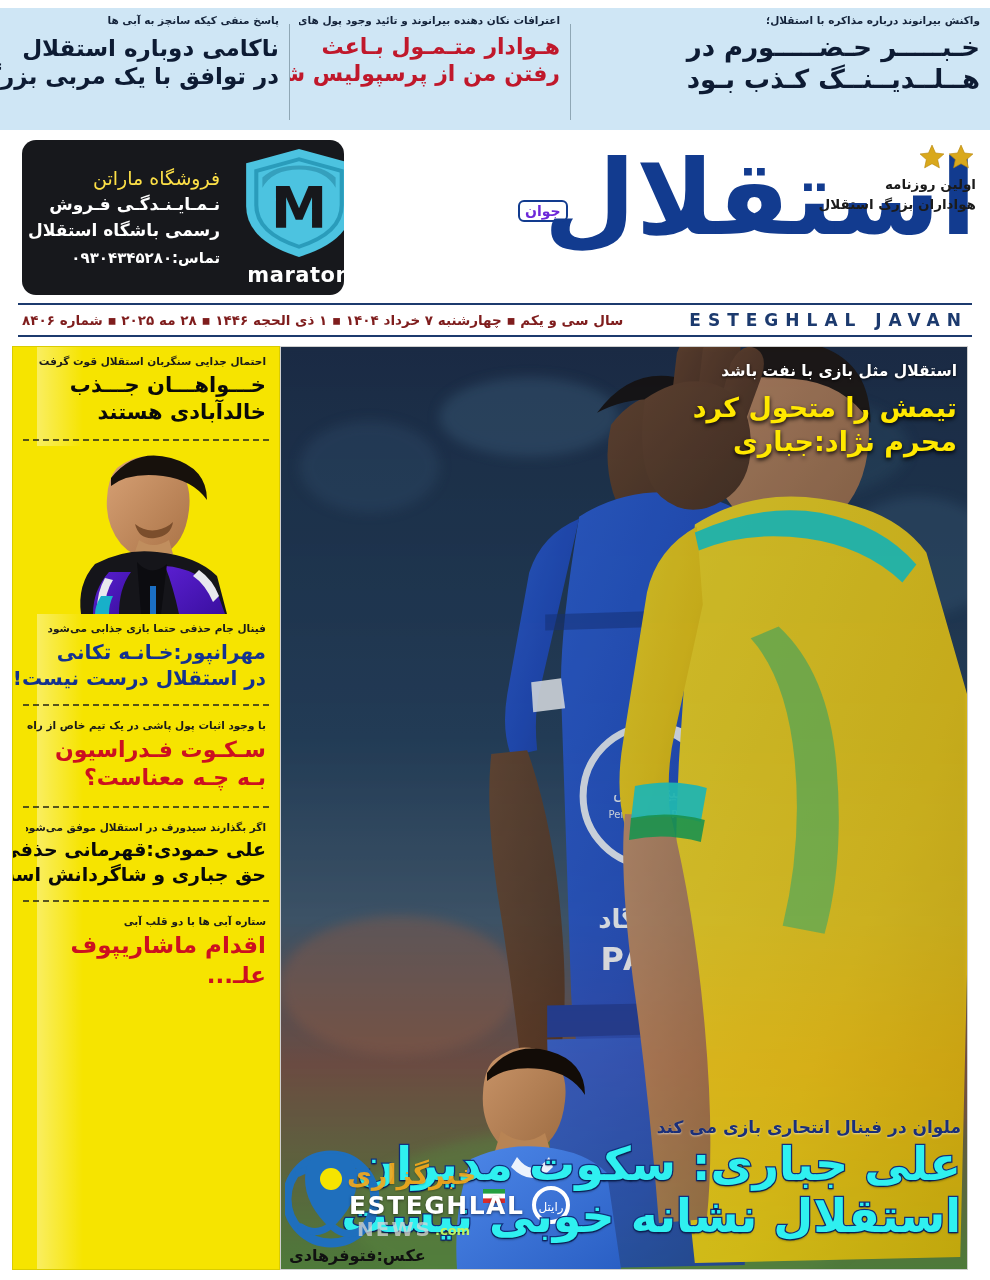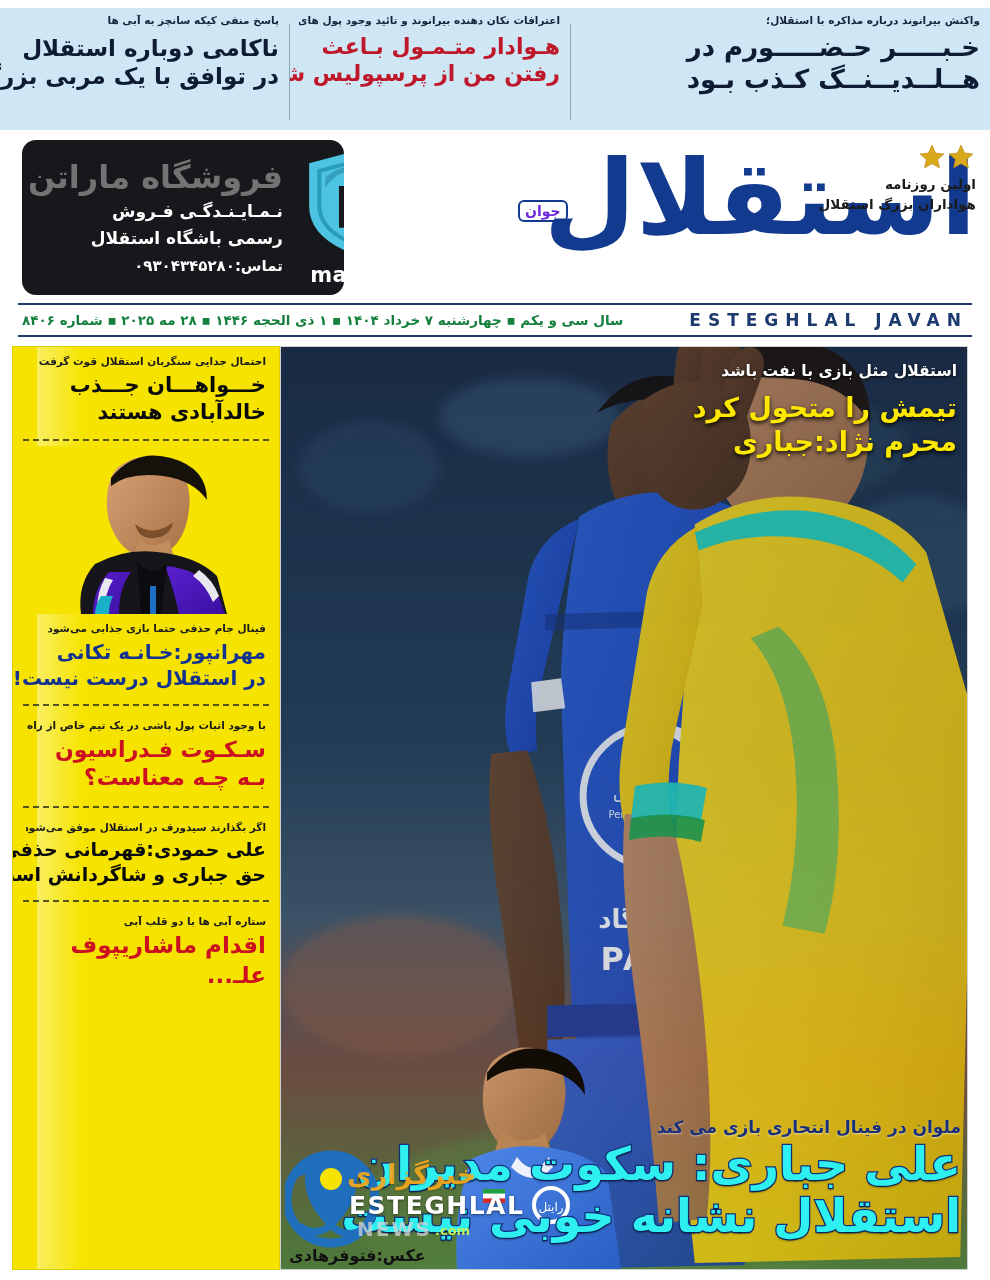"فروشگاه ماراتن" .ad-title { color: #737373 -> #fde047; font-size: 32px -> 19px; font-weight: 700 -> 400 }
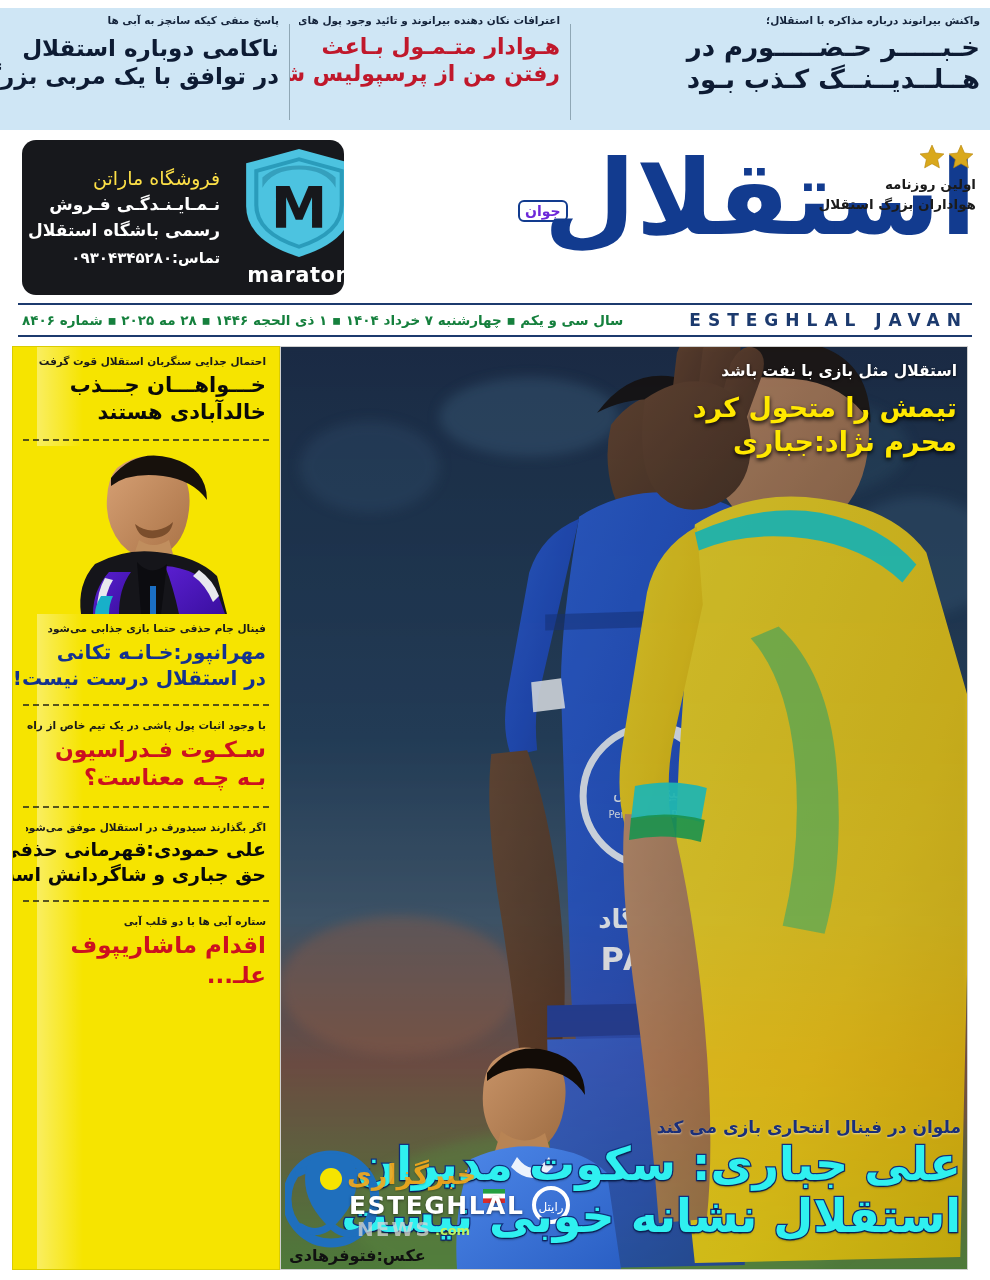"سال سی و یکم ▪" .date-fa { color: #15803d -> #7f1d1d }
